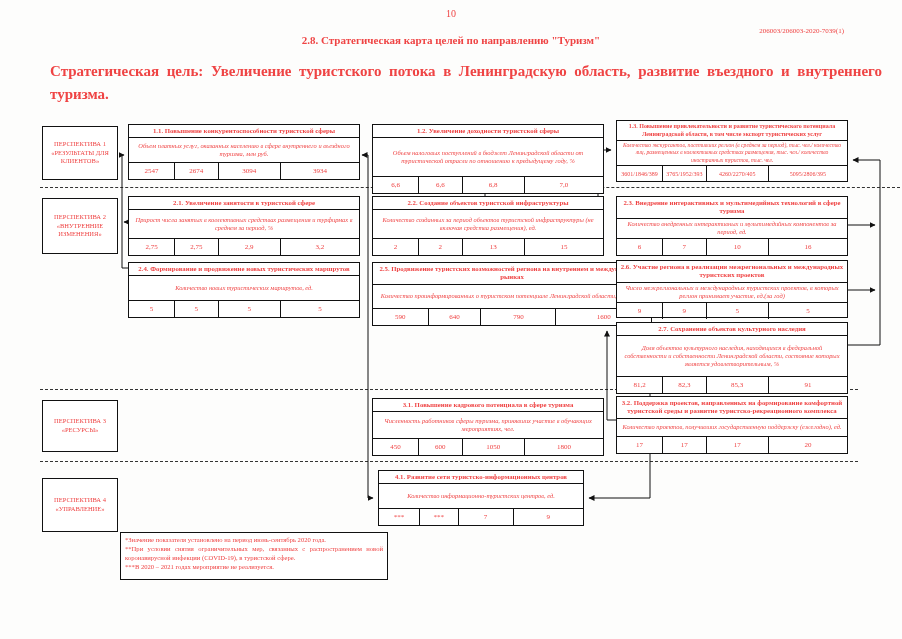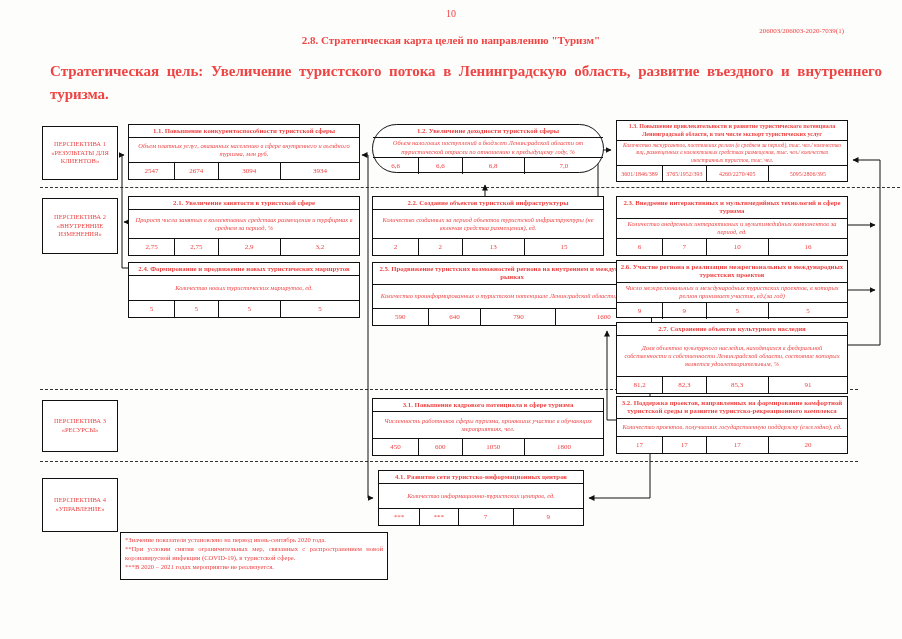"6,6" div.gbox { border-radius: 25px -> none; height: 49px -> 70px }
